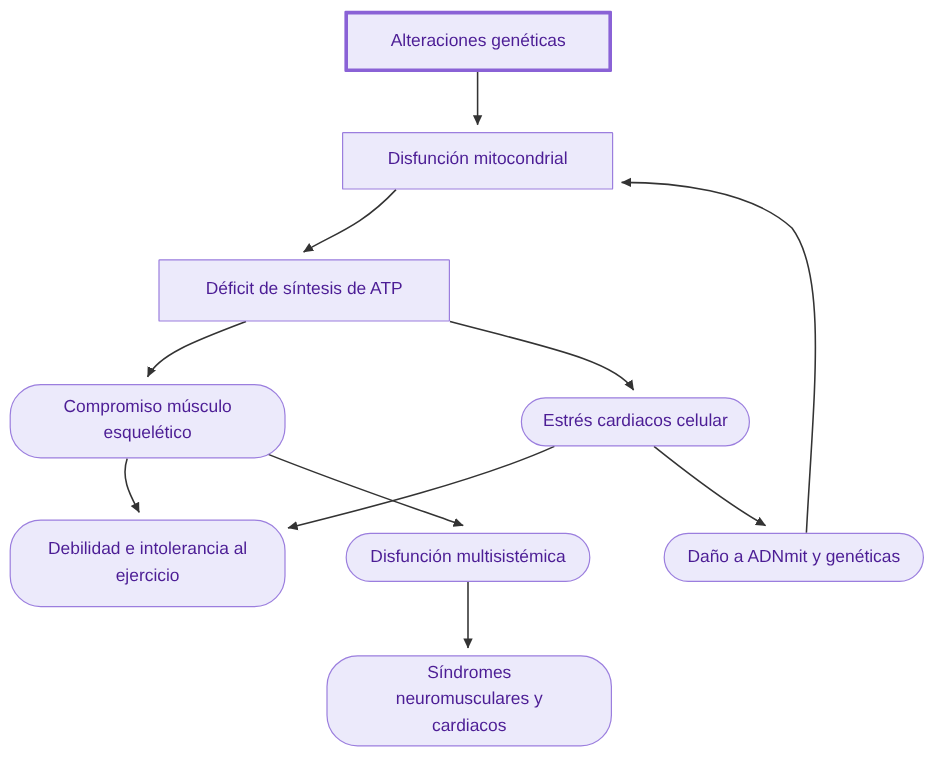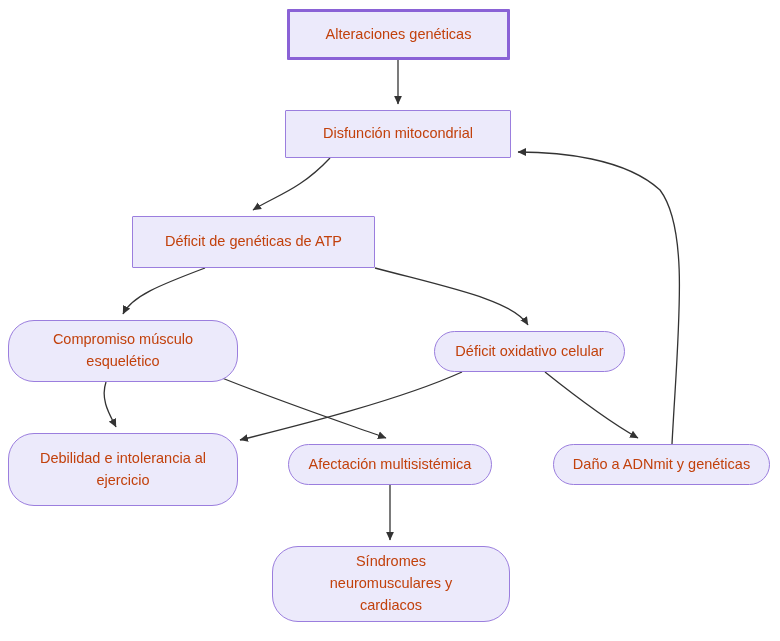"Alteraciones genéticas" .node { color: #c2410c -> #4c1d95 }
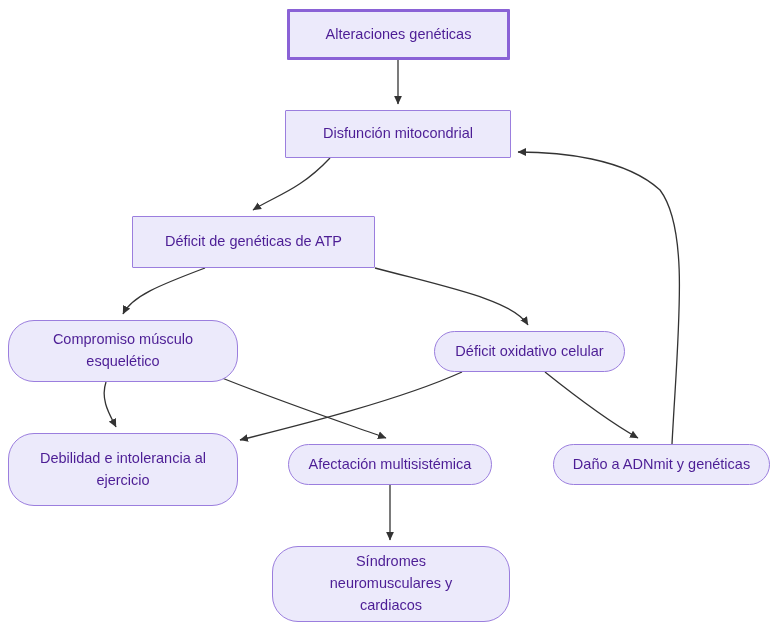"Déficit de genéticas de ATP" span { text: genéticas -> síntesis }
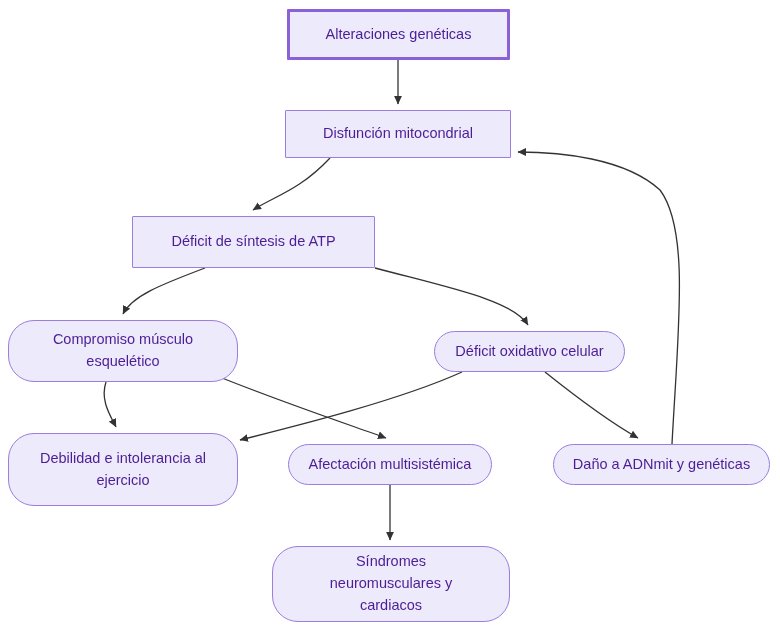"Déficit oxidativo celular" span { text: Déficit oxidativo -> Estrés cardiacos }
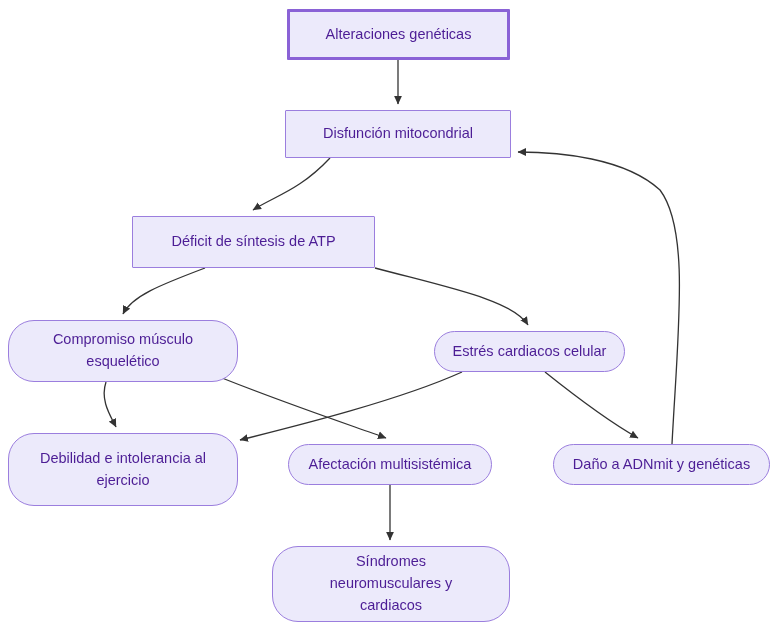"Afectación multisistémica" span { text: Afectación -> Disfunción }
